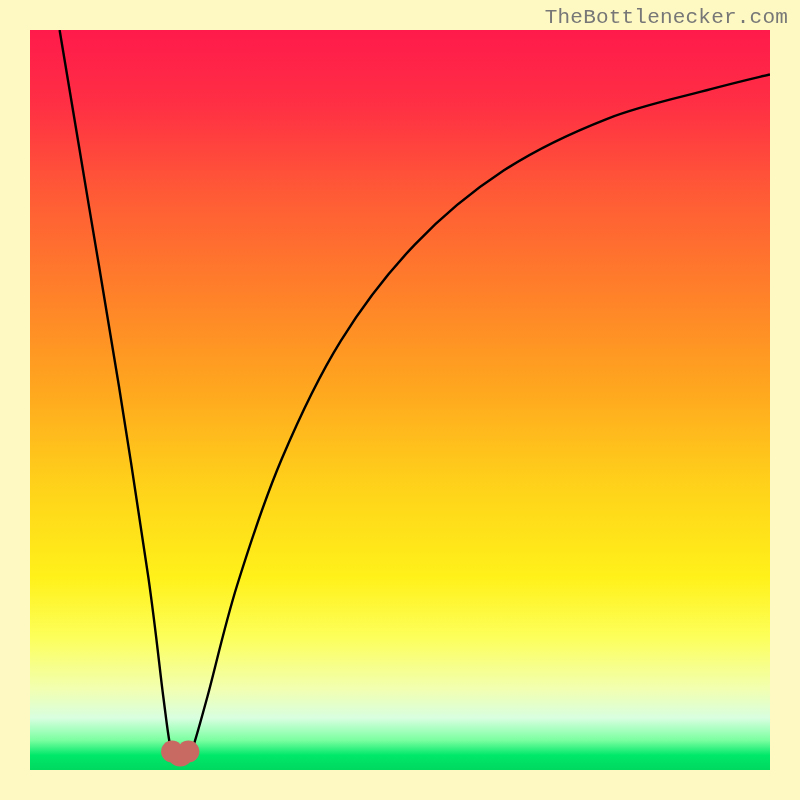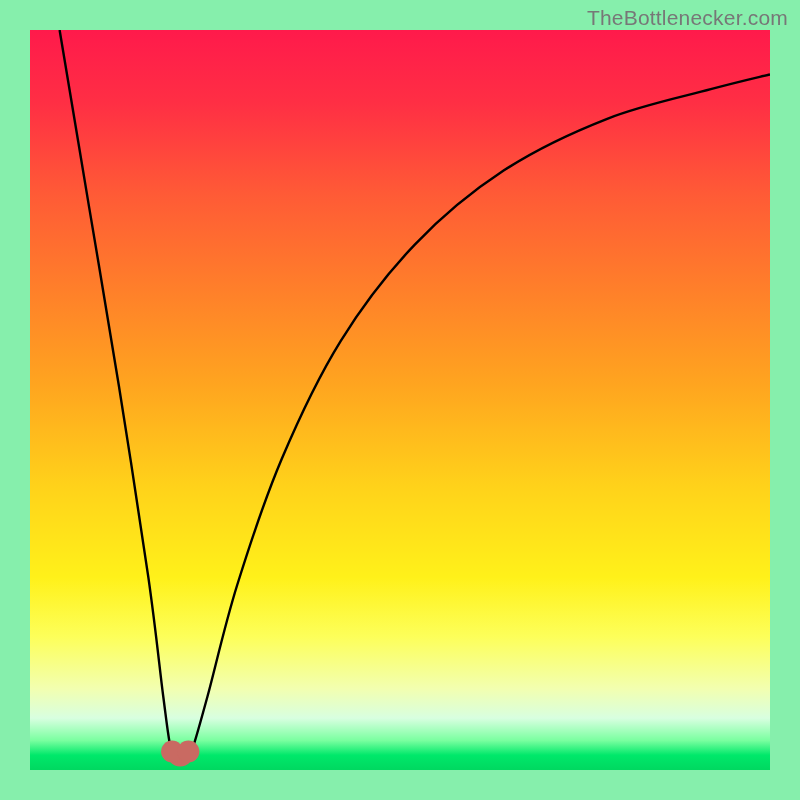"TheBottlenecker.com" .frame { background: #86efac -> #fef9c3; font-family: none -> Liberation Mono, monospace }
